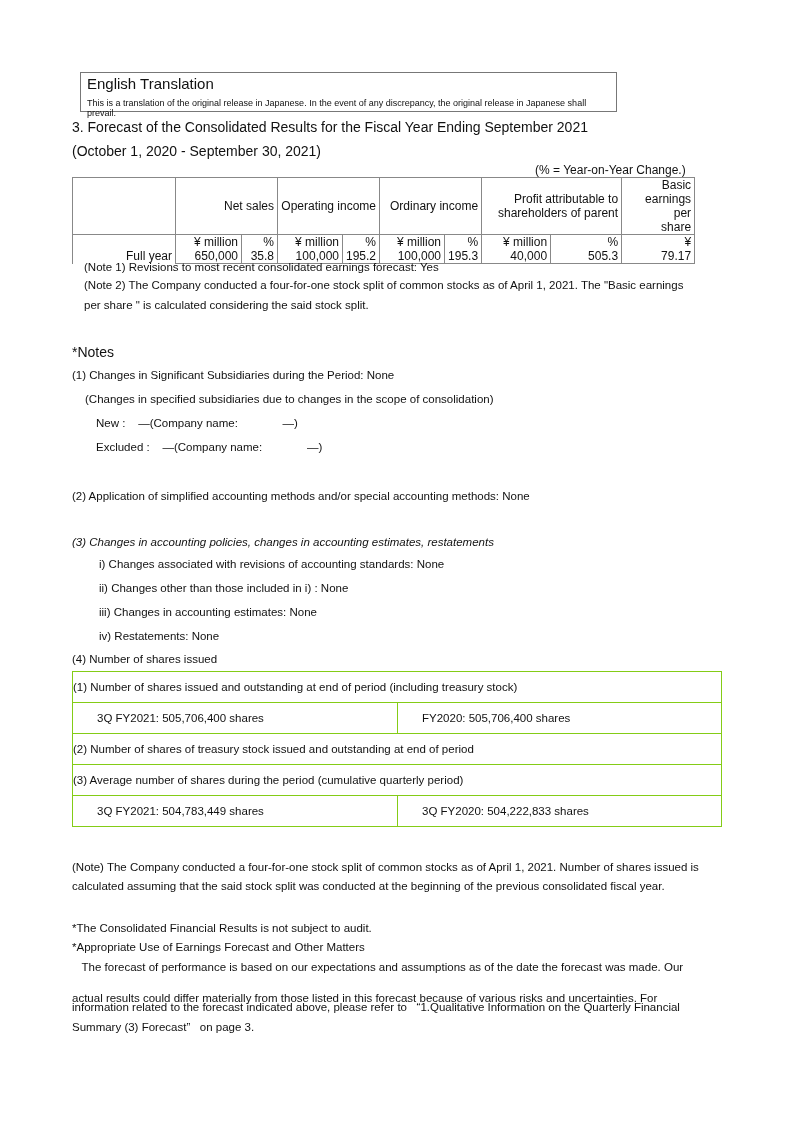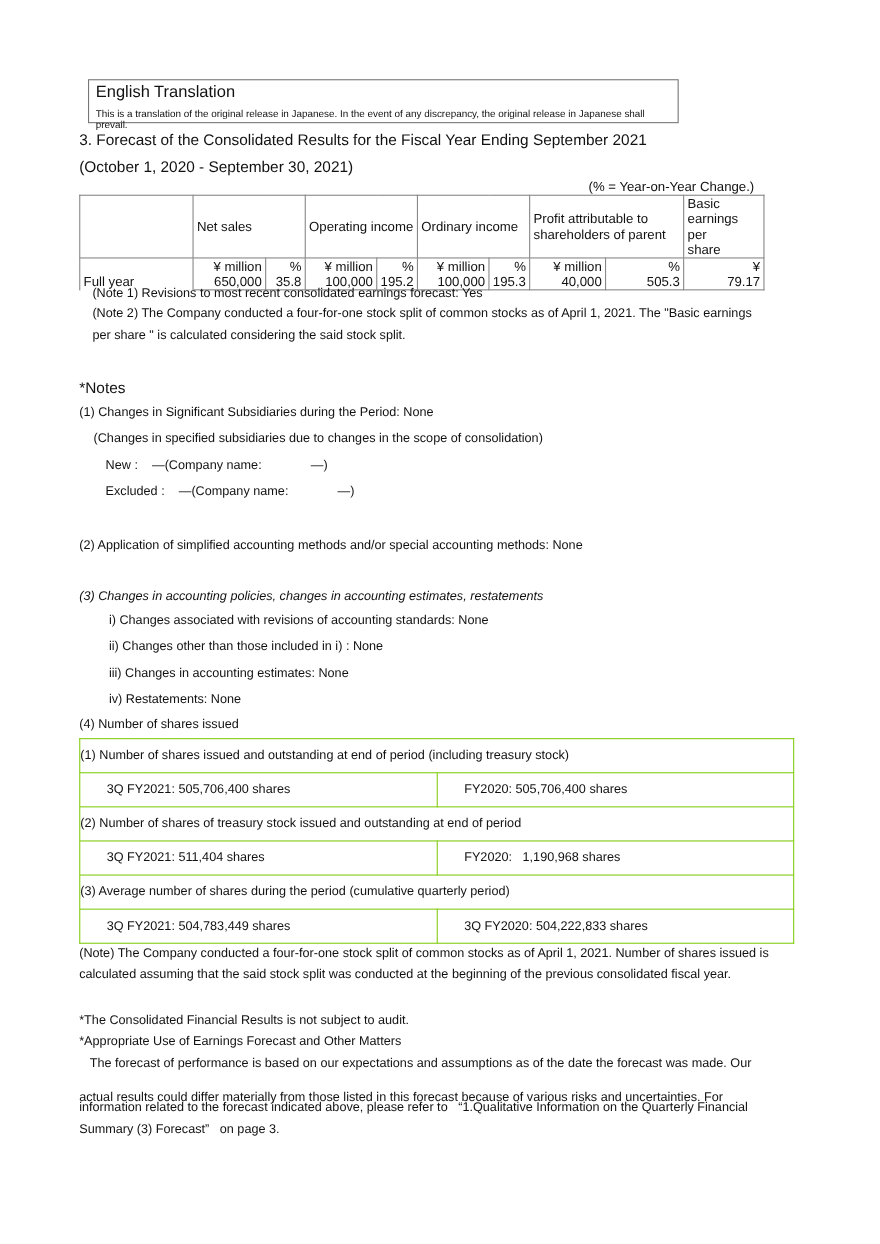"Basic" table.fc td { text-align: left -> right }
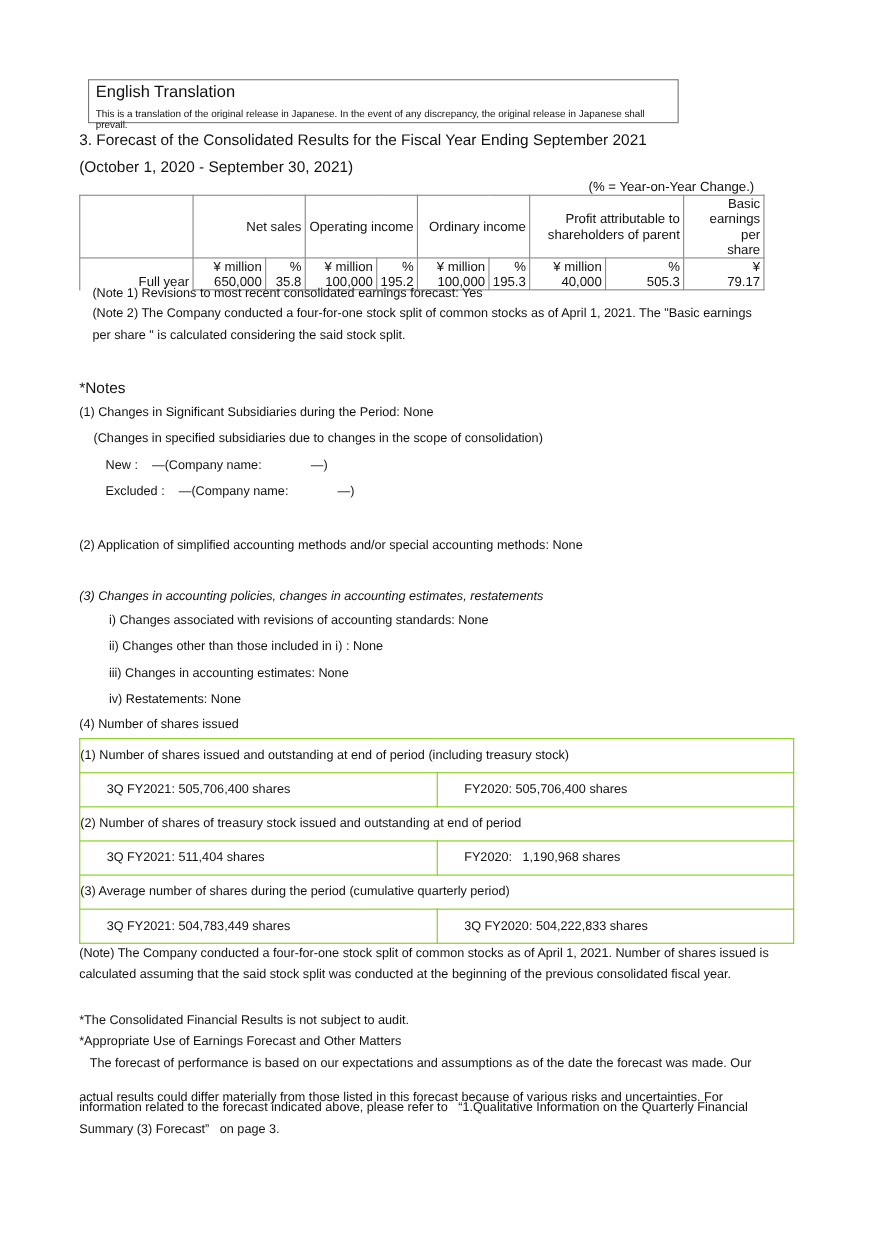"3Q FY2021: 511,404 shares" tr { html: <tr> <td>3Q FY2021: 511,404 shares</td> <td>FY2020:&nbsp;&nbsp;&nbsp;1,190,968 shares</td> </tr> -> none }
